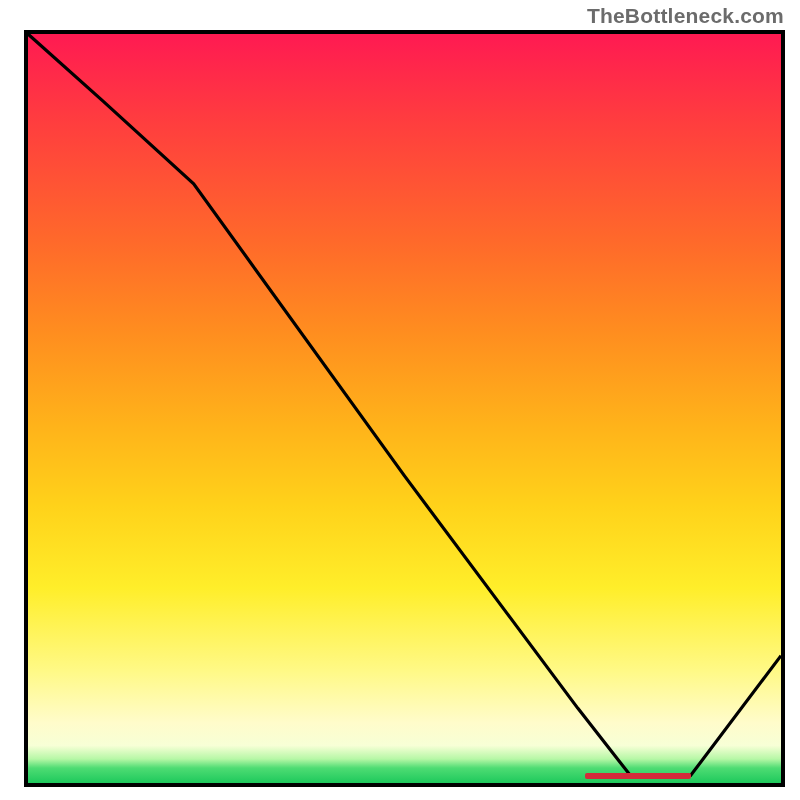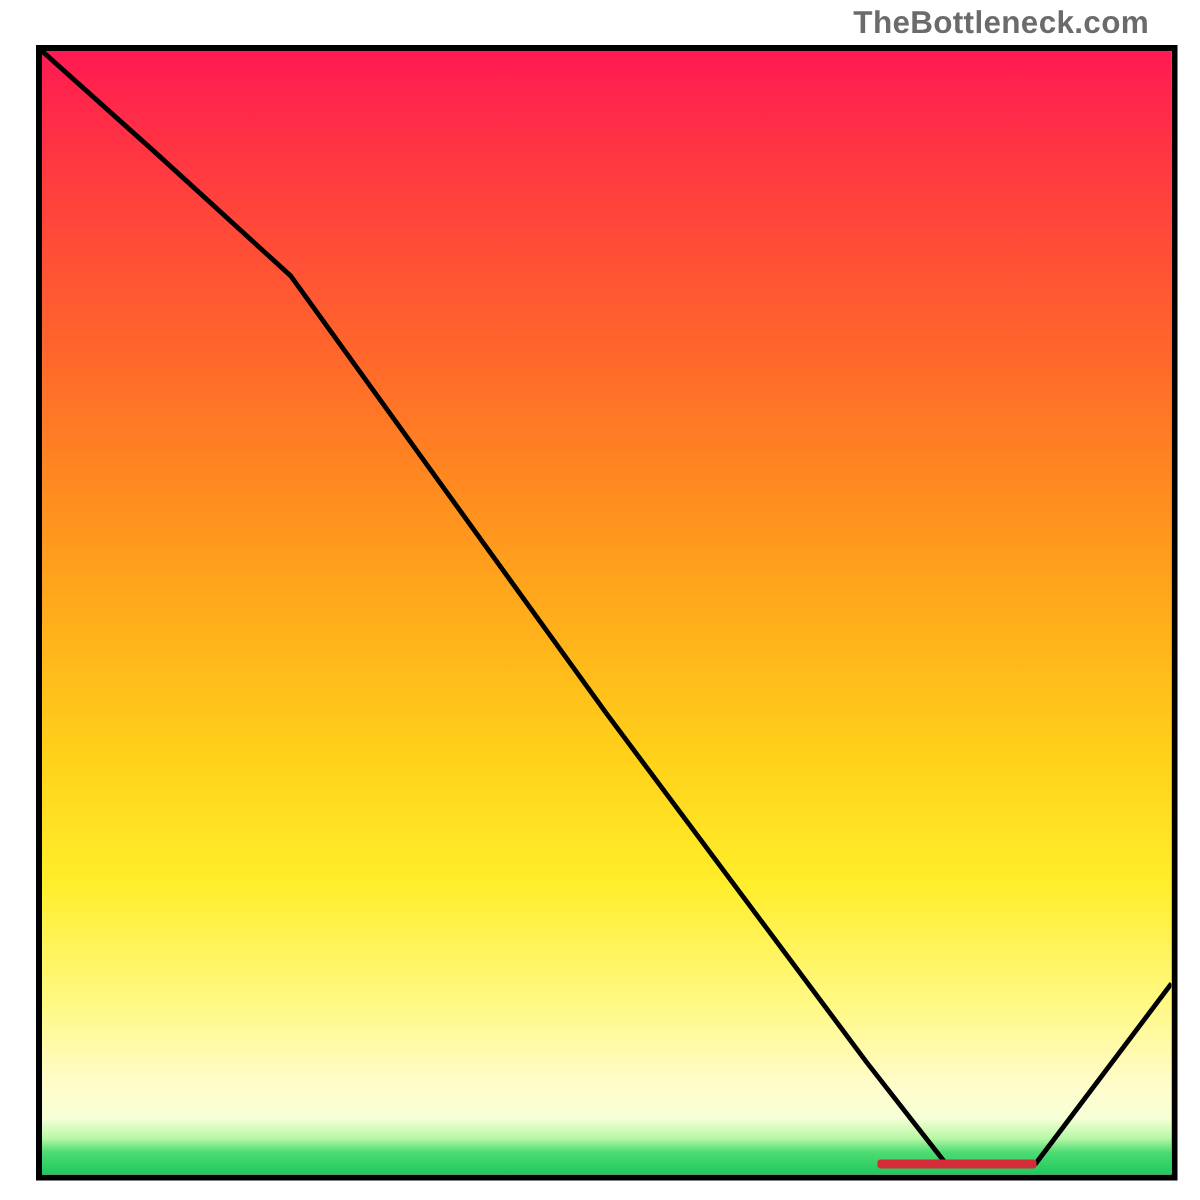"TheBottleneck.com" .watermark { right: 34px -> 16px }
